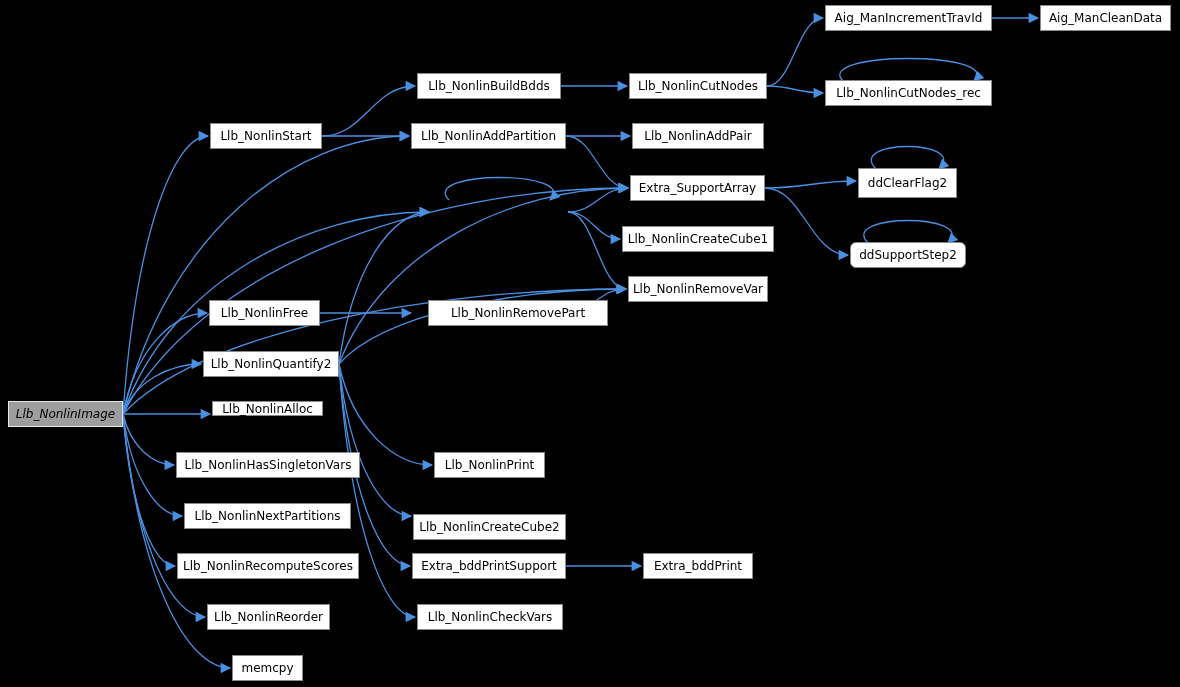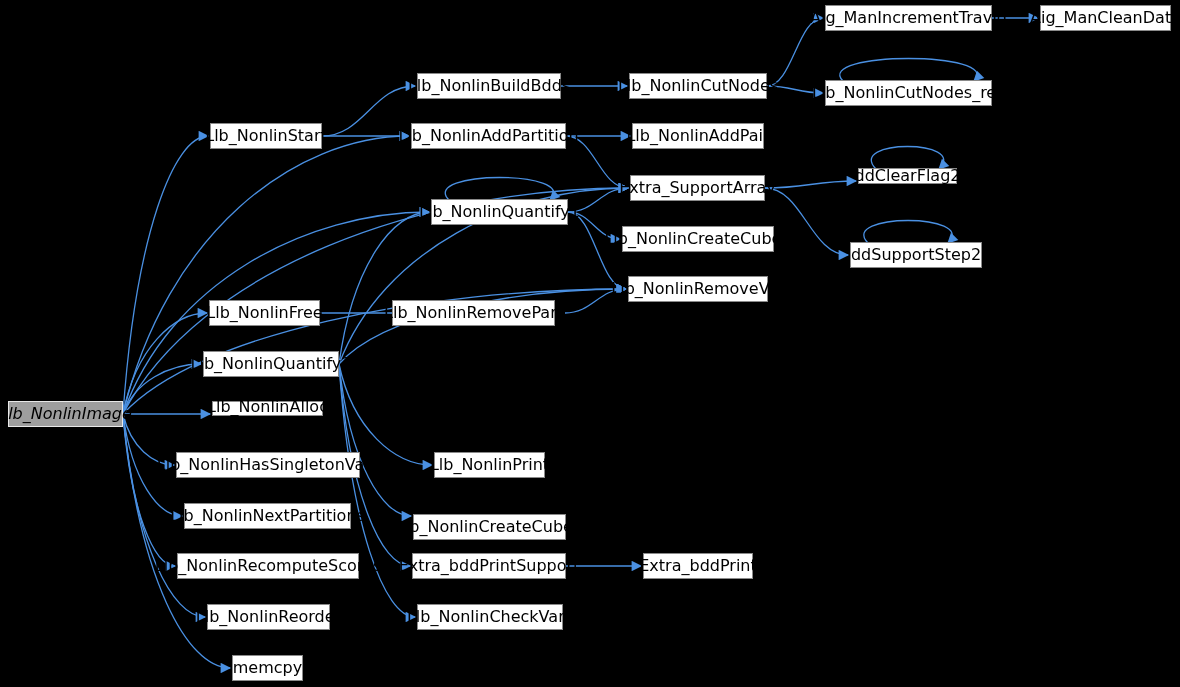"Aig_ManIncrementTravId" .node { font-size: 16px -> 12px }
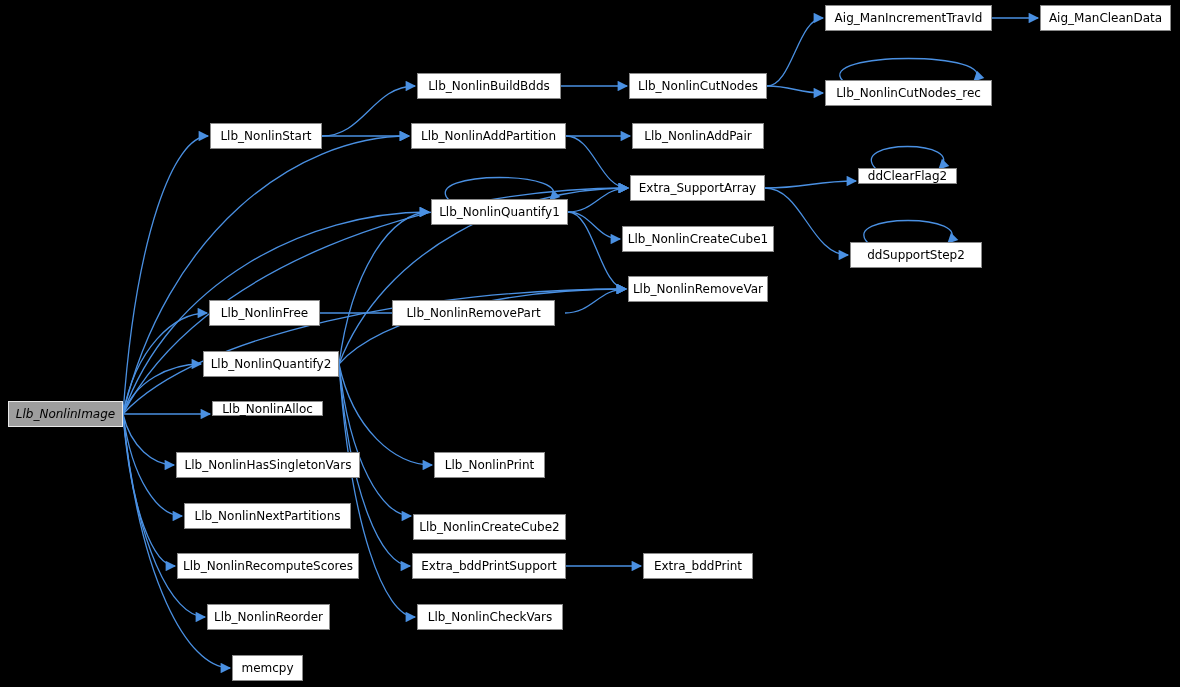"ddClearFlag2" div.node { height: 16px -> 30px }
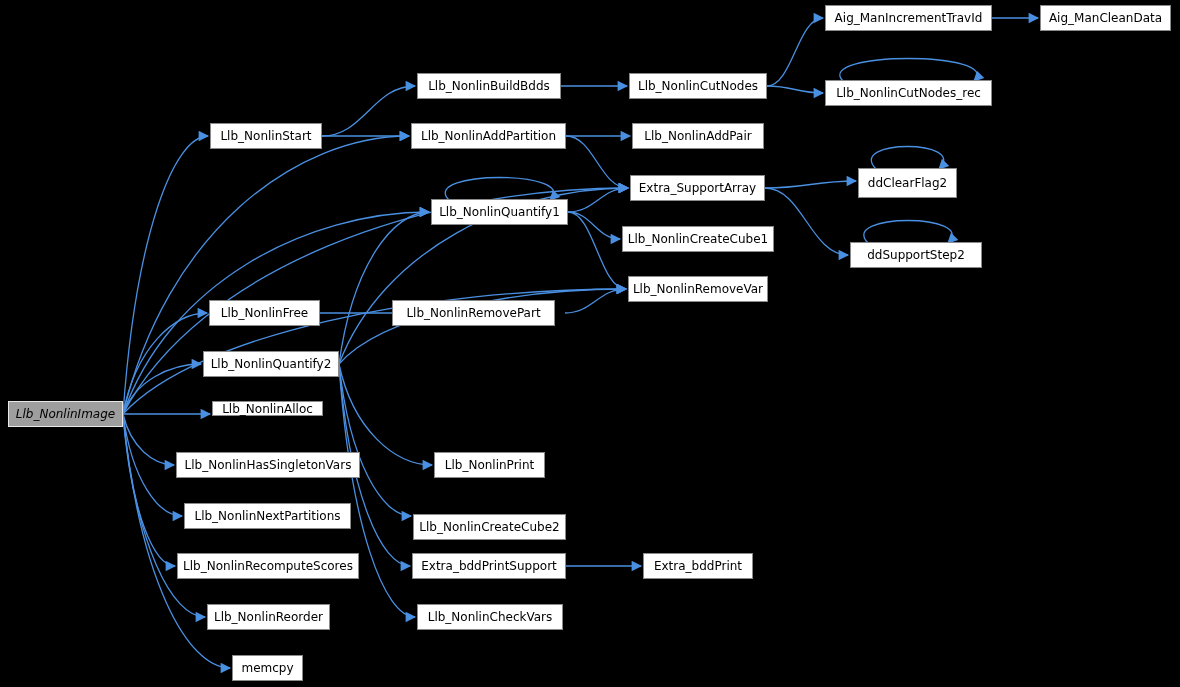"Llb_NonlinQuantify1" div.node { html: <div> <span>Llb_NonlinQuantify1</span> </div> -> none }
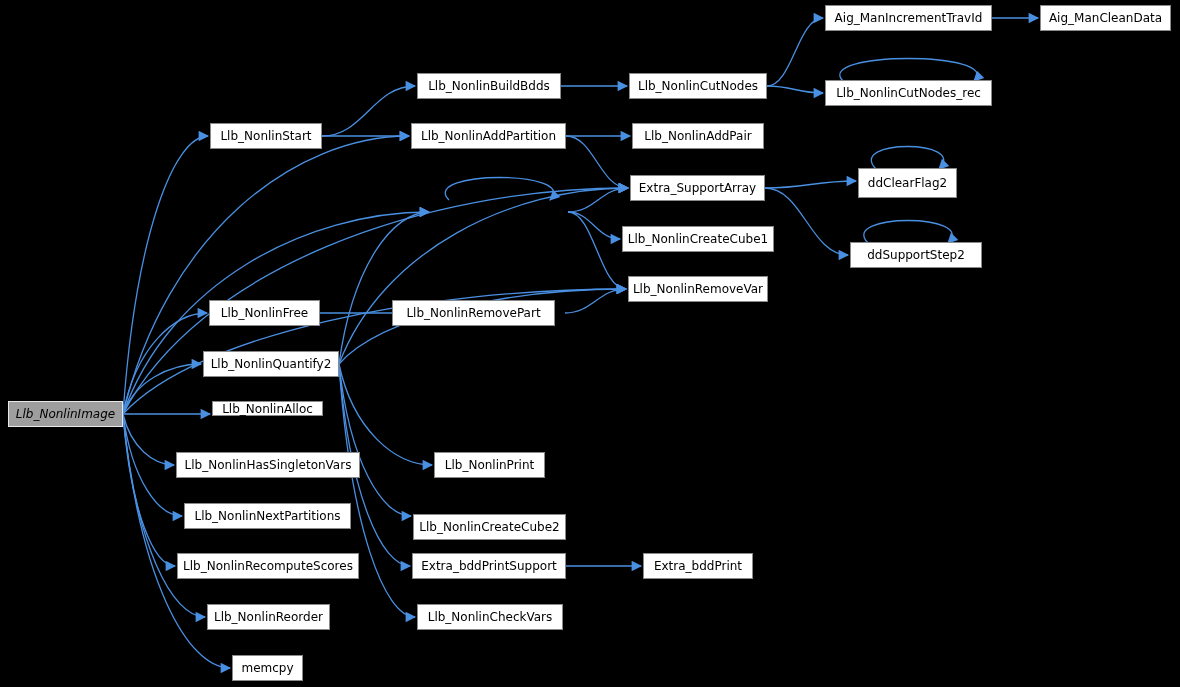"ddSupportStep2" div.node { border-radius: none -> 6px; width: 132px -> 116px }
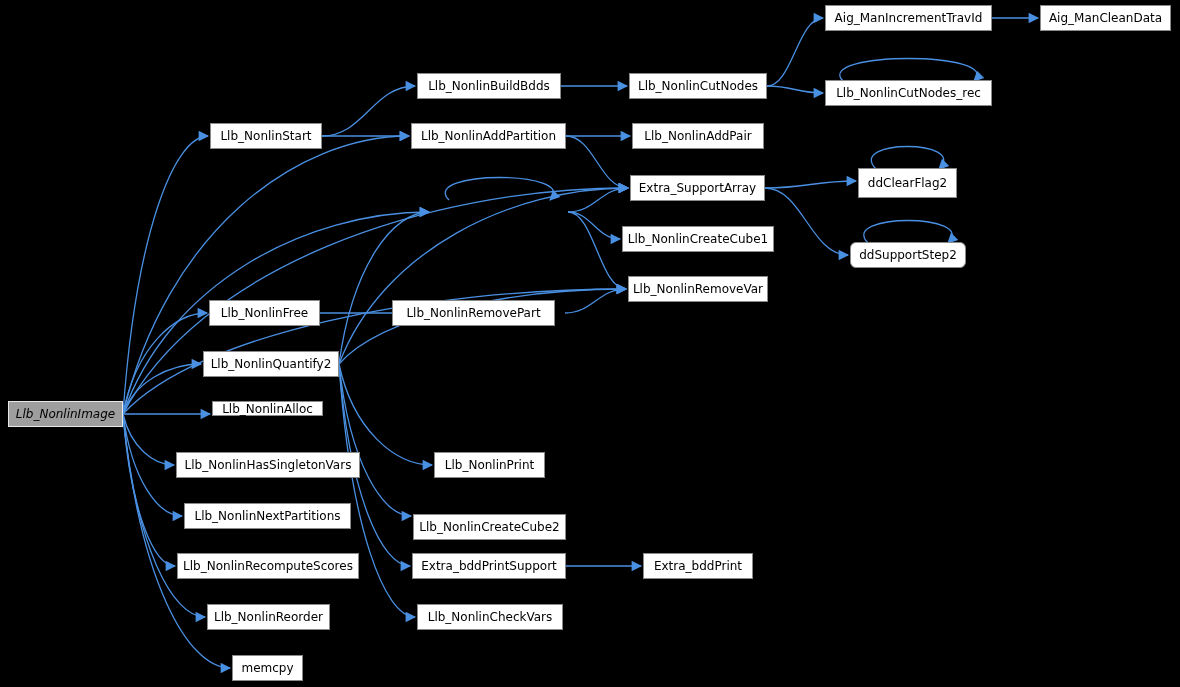"Llb_NonlinRemovePart" div.node { left: 392px -> 428px; width: 163px -> 180px }
